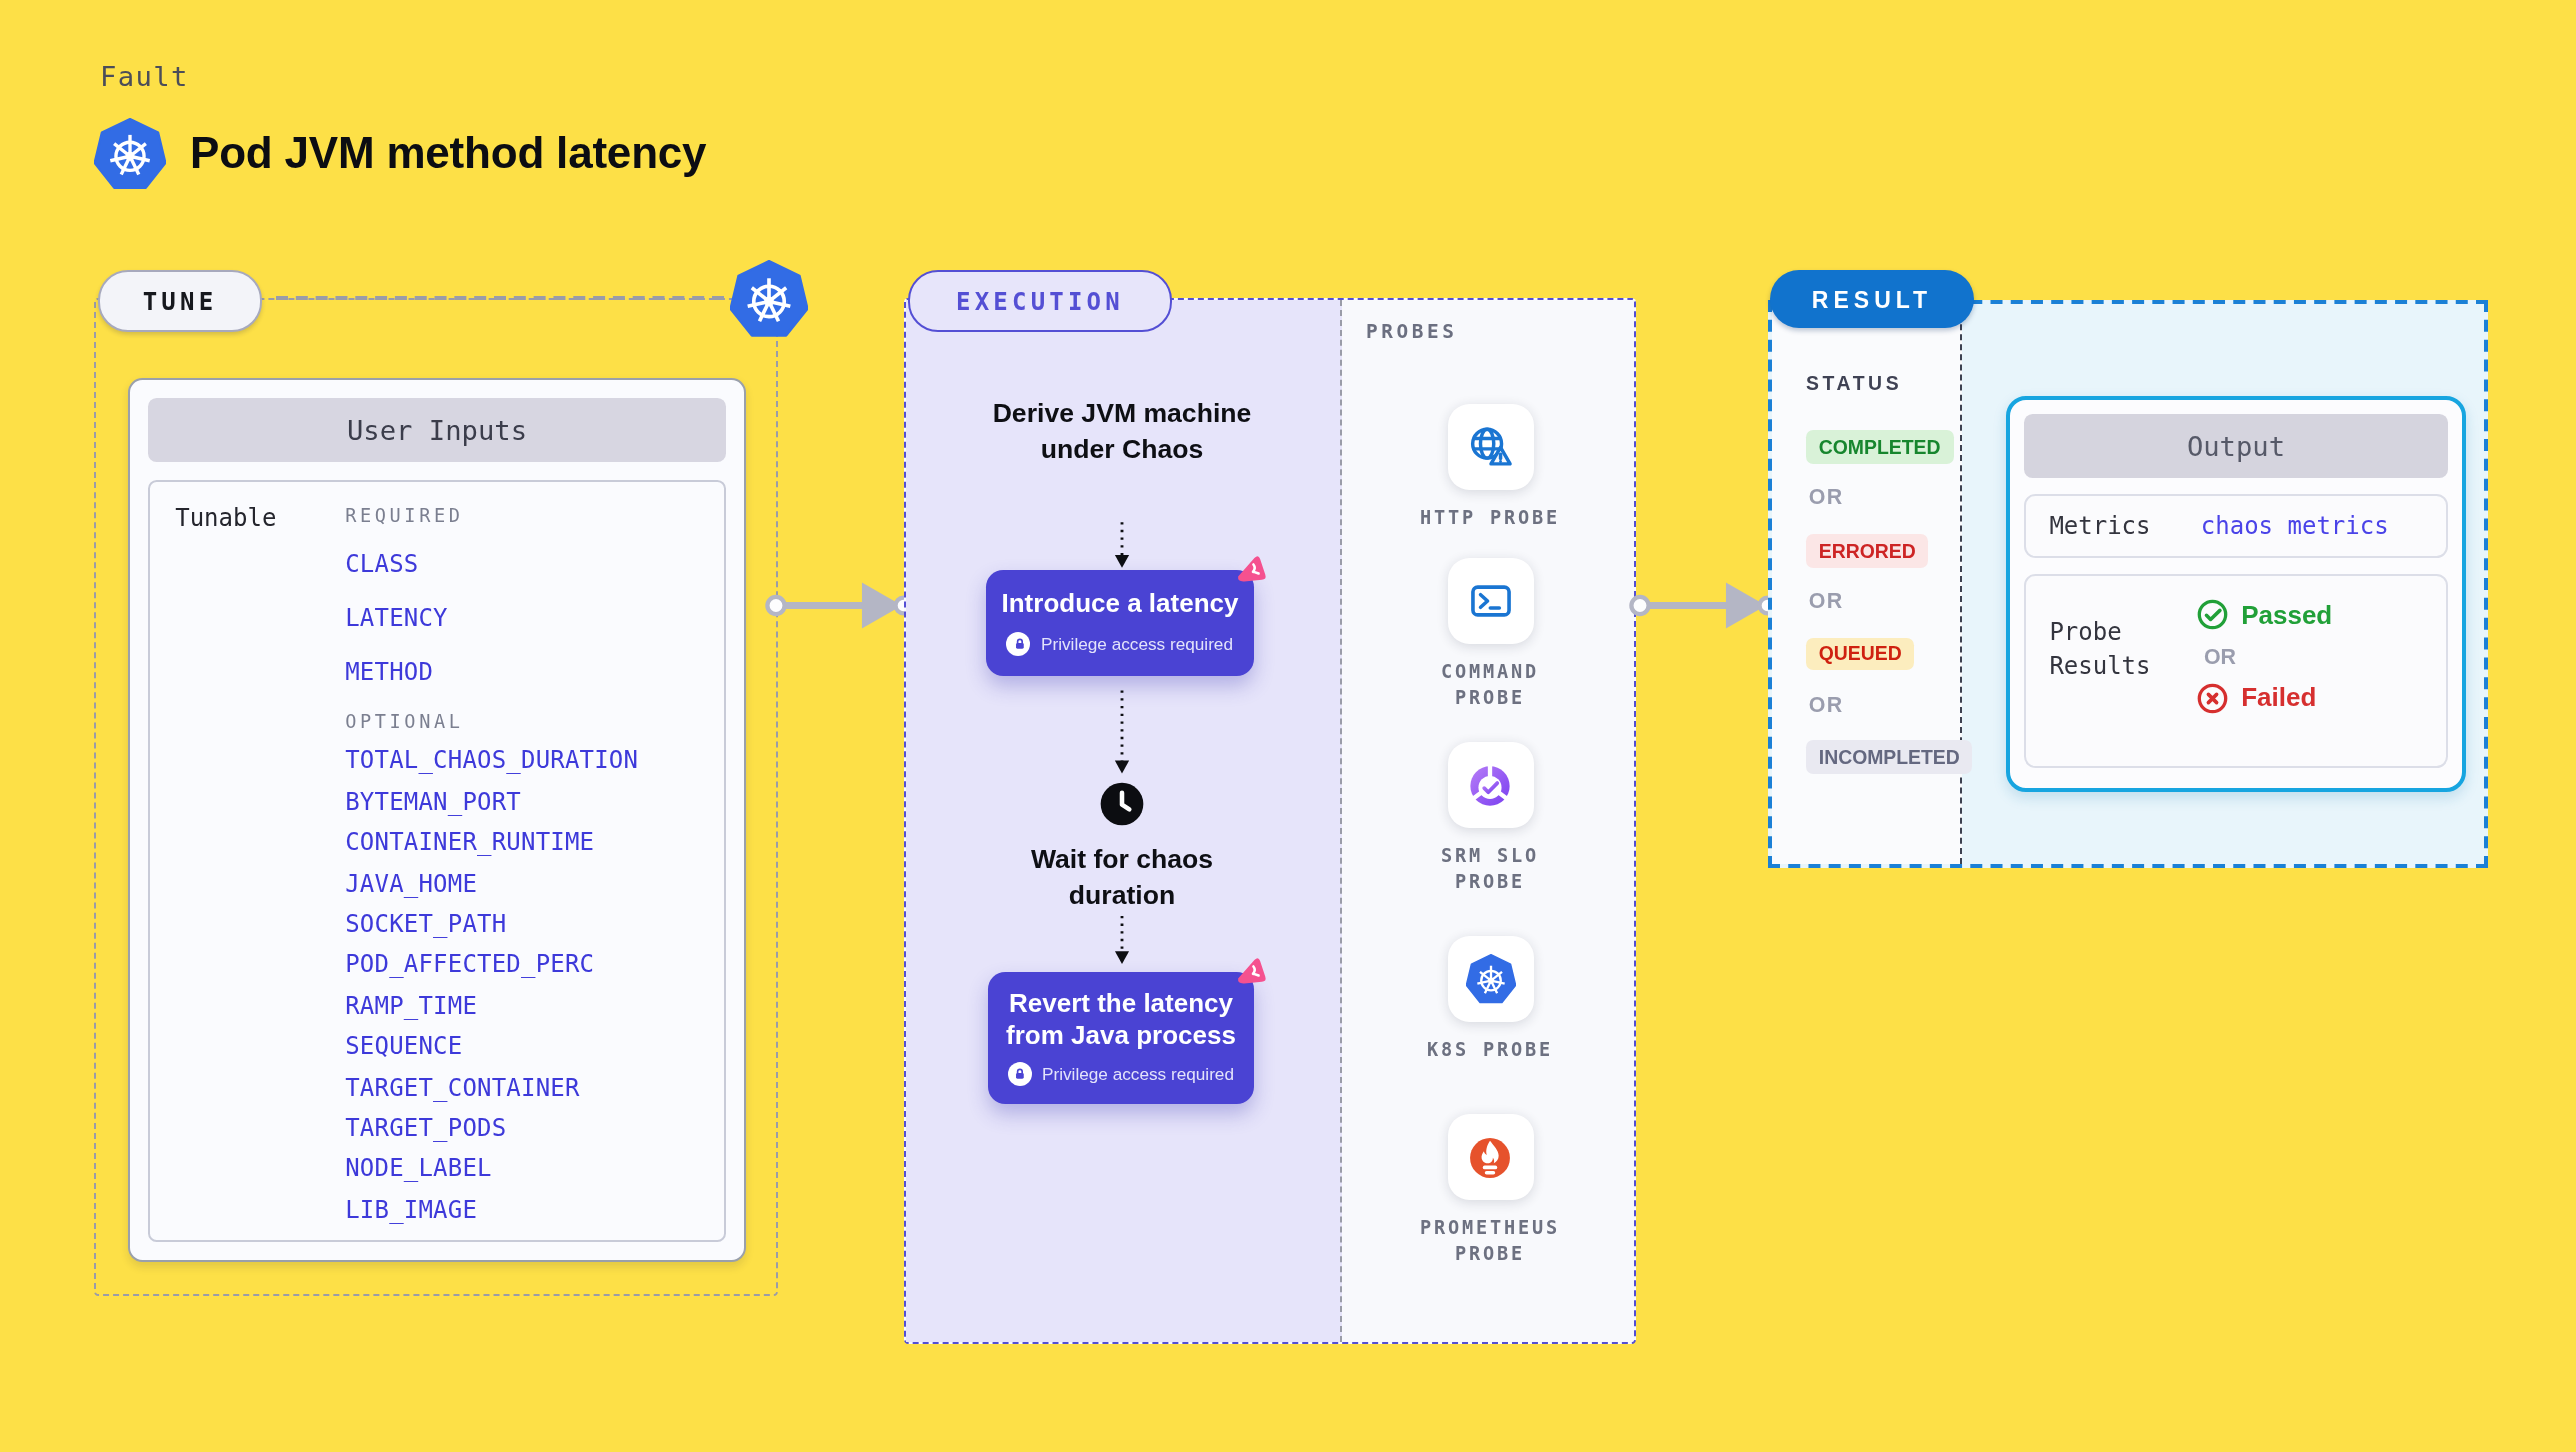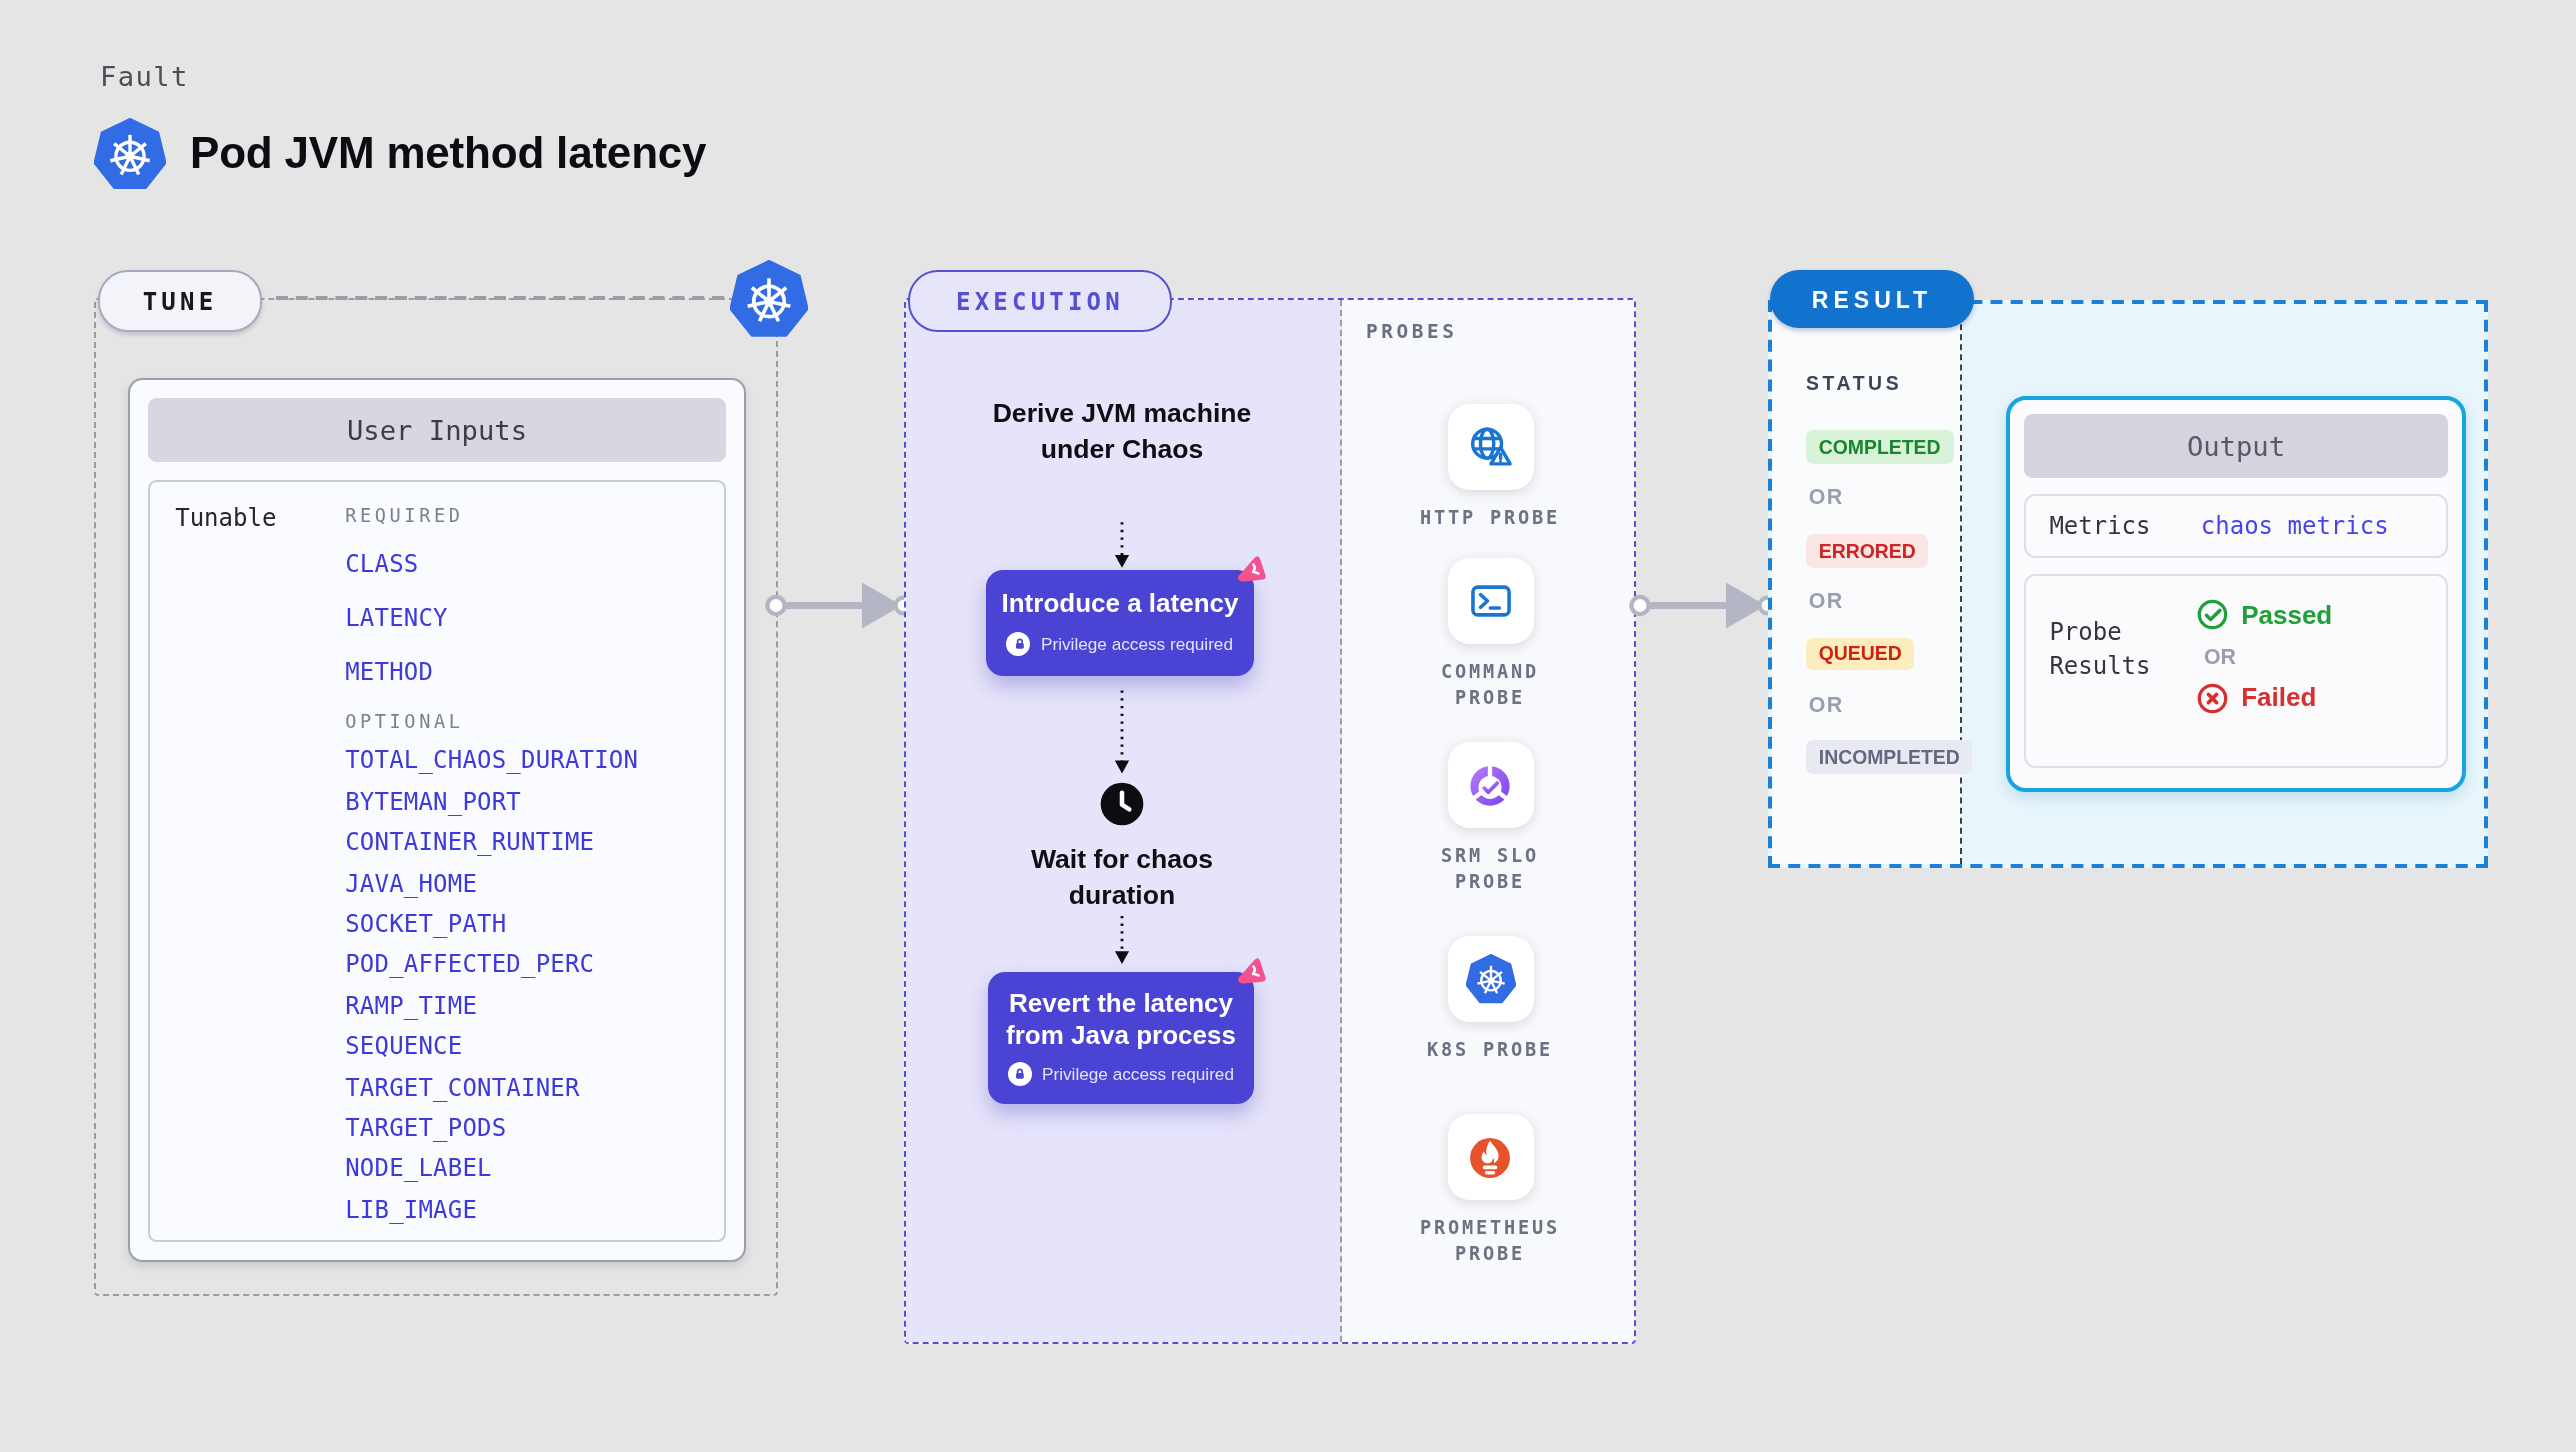"Fault" .stage { background: #e5e5e5 -> #fde047 }
